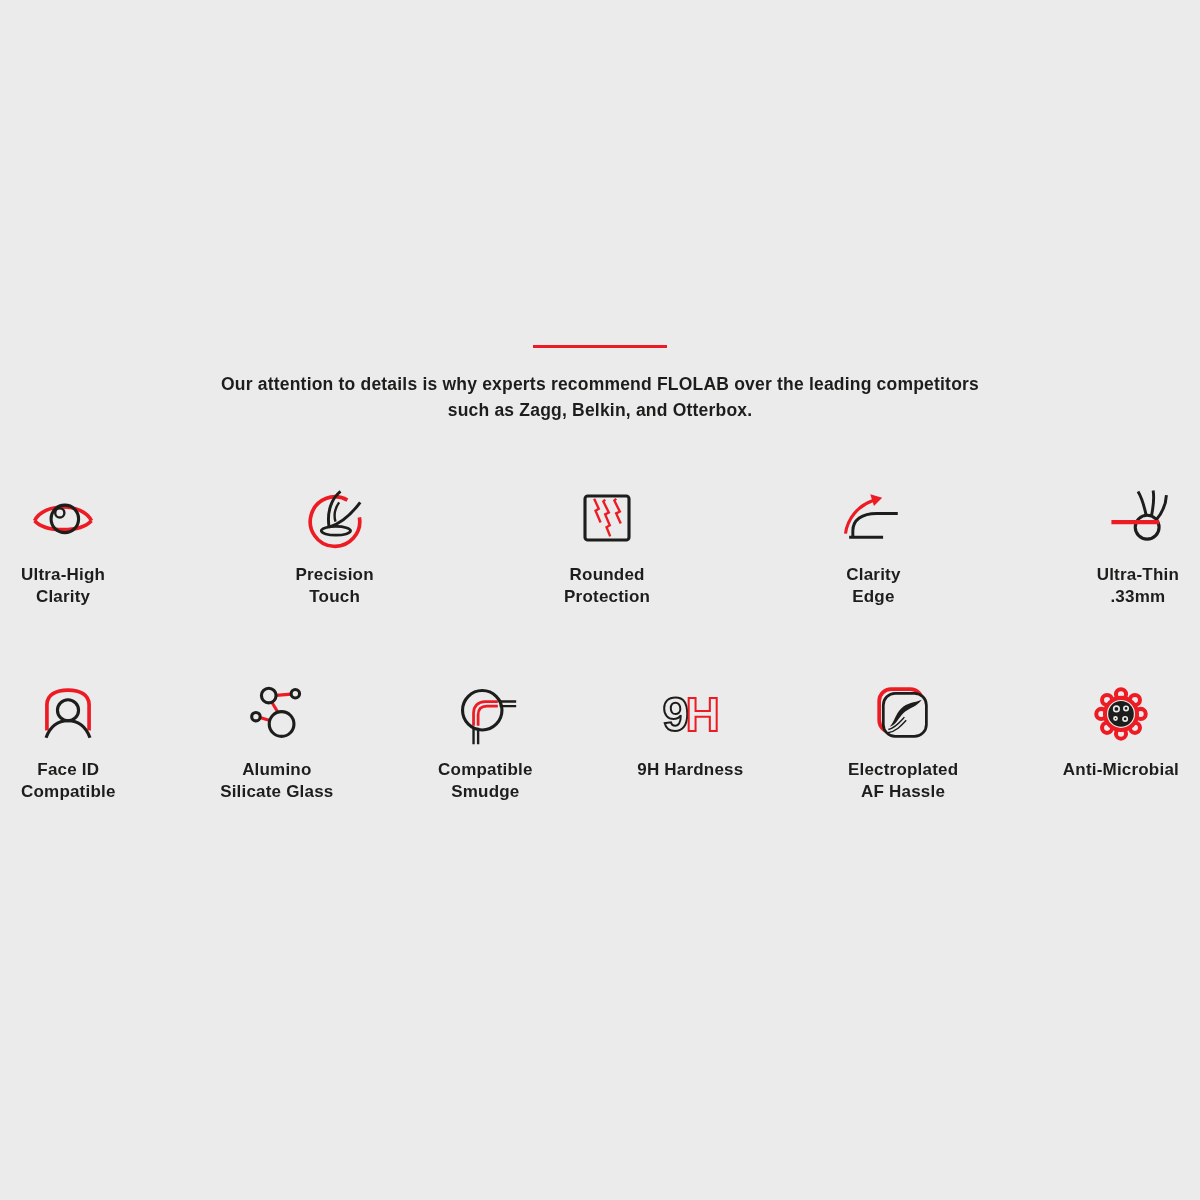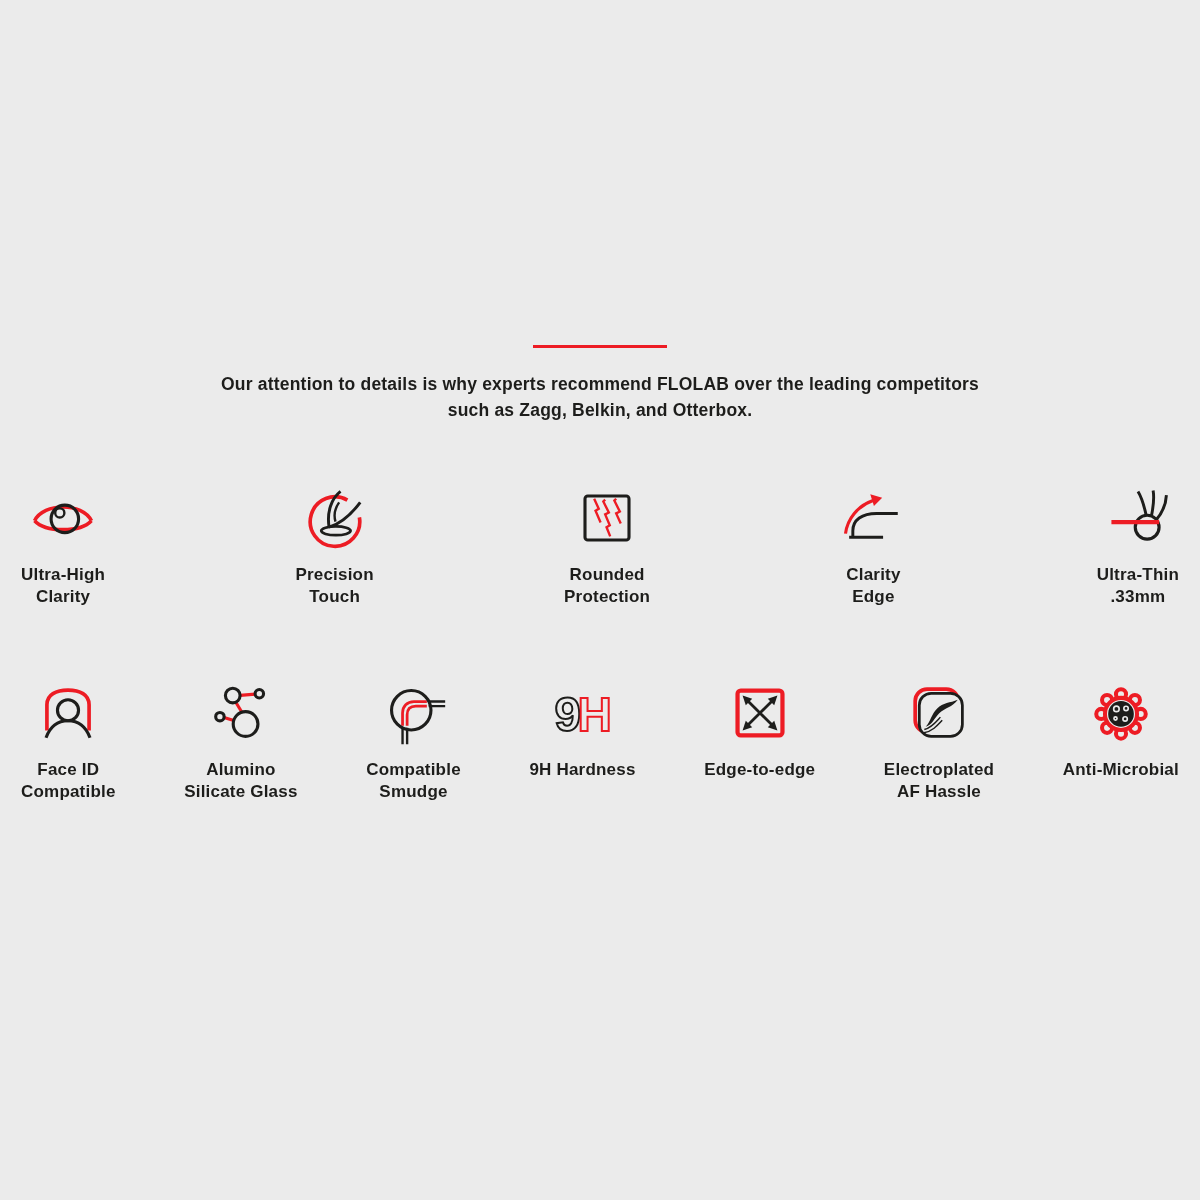"Edge-to-edge" div.feature { html: <div> <svg> <rect></rect> <path></path> <path></path> <path></path> <path></path> <path></path> </svg> <div> <span>Edge-to-edge</span> <span></span> </div> </div> -> none }
